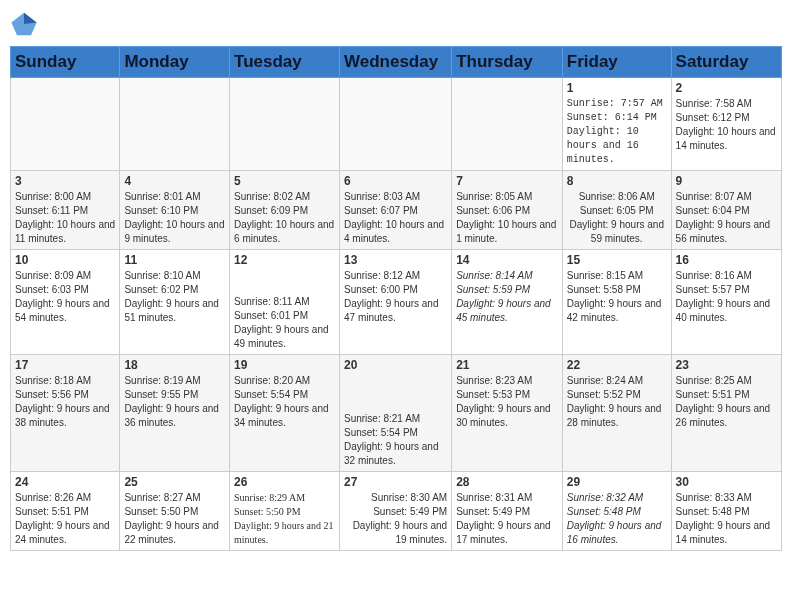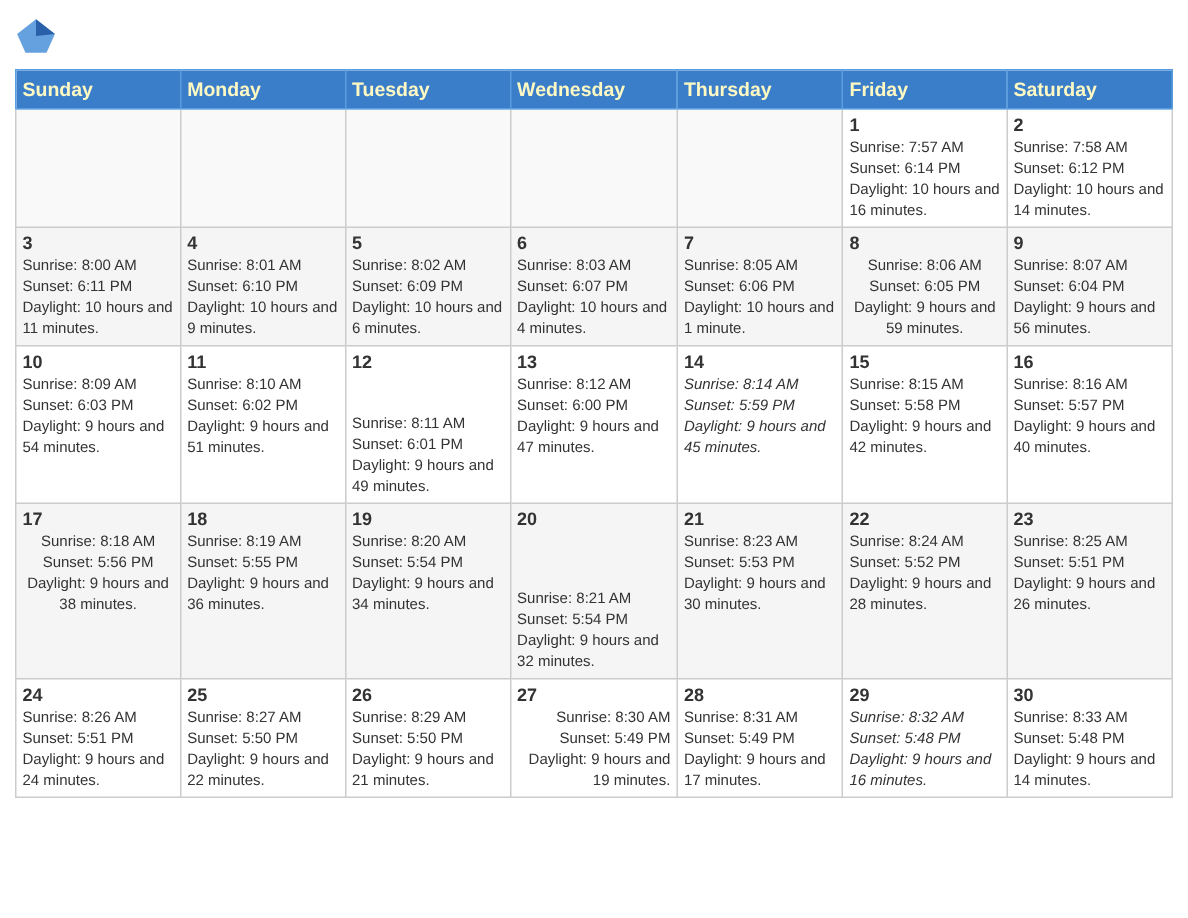"Sunday" .calendar th { color: #fef9c3 -> #0f172a; font-size: 13px -> 17px }
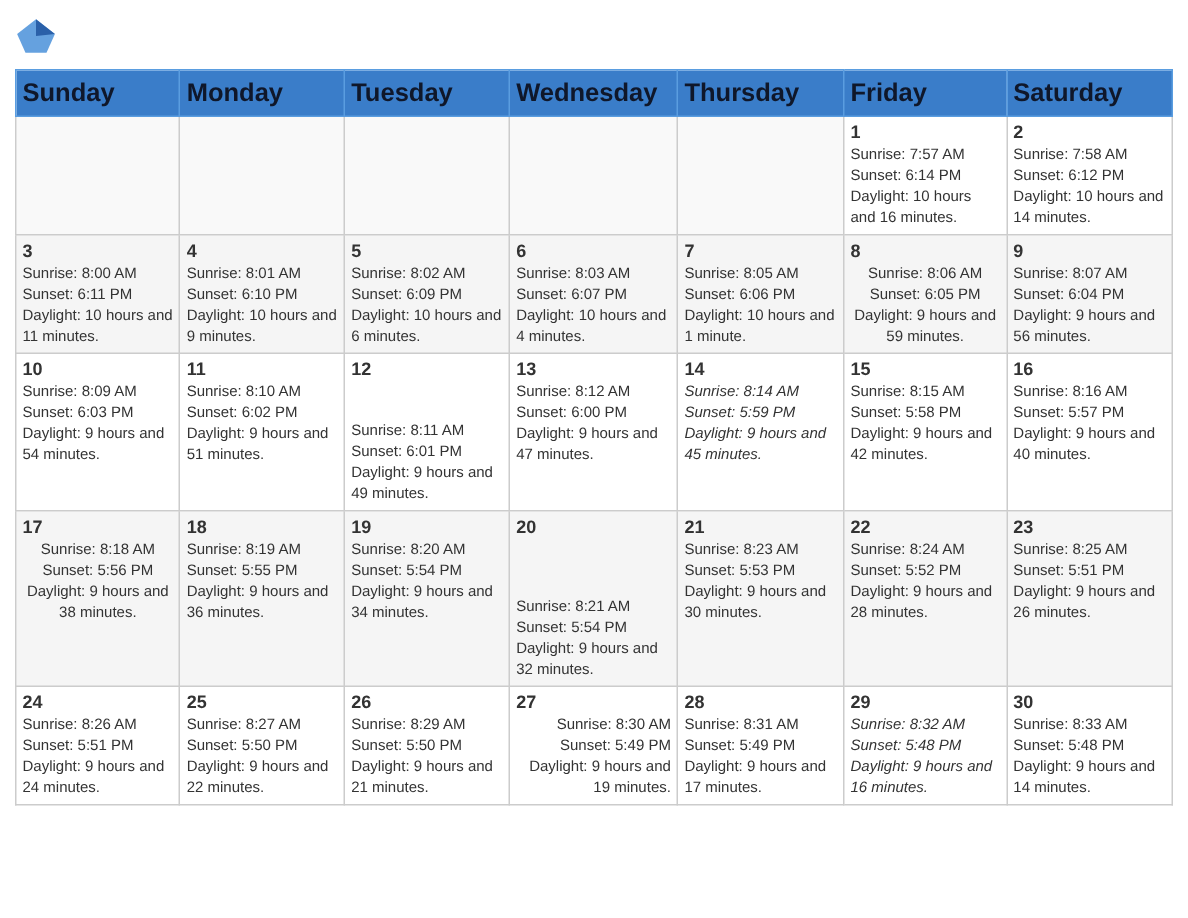"Sunrise: 7:57 AM" div.day-info { font-family: none -> Liberation Mono, monospace }
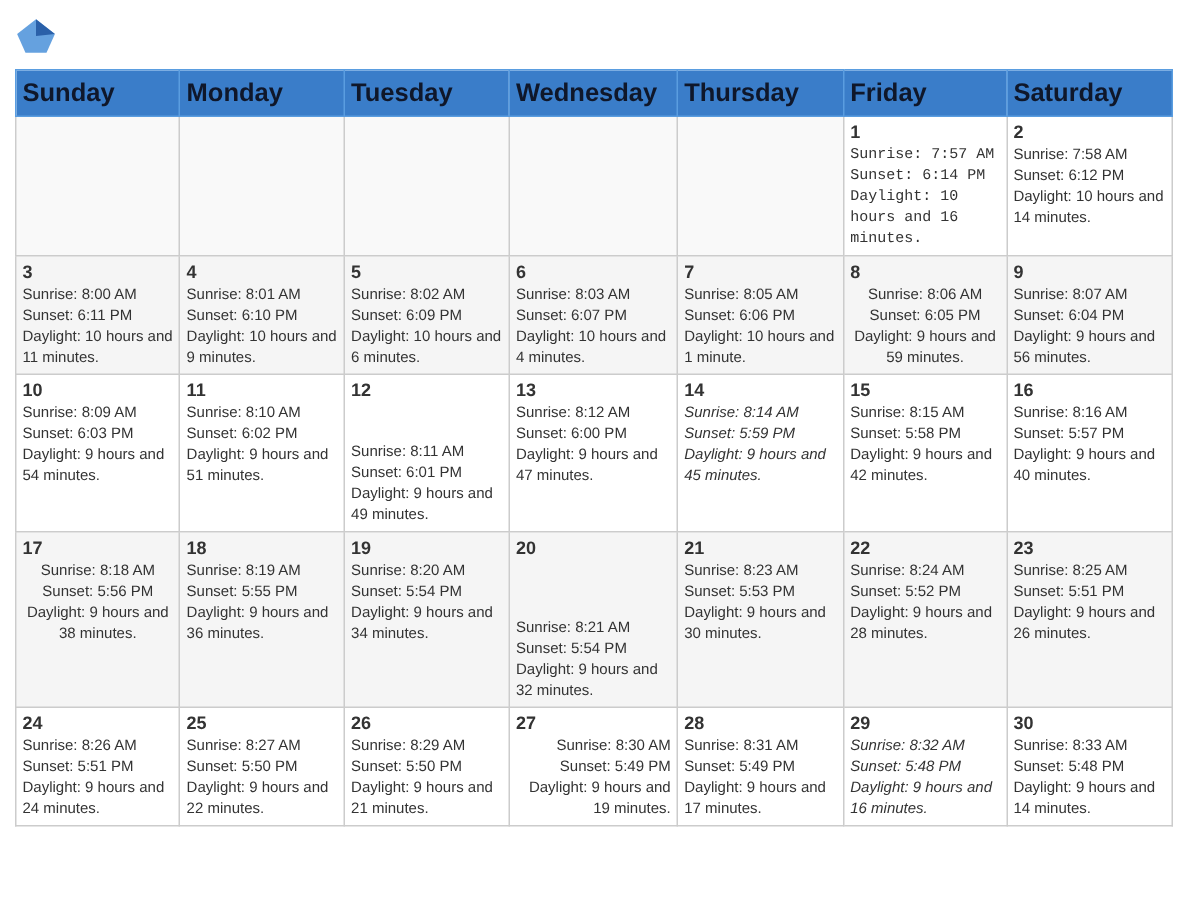"Sunrise: 8:18 AM" div.day-info { text-align: center -> none }
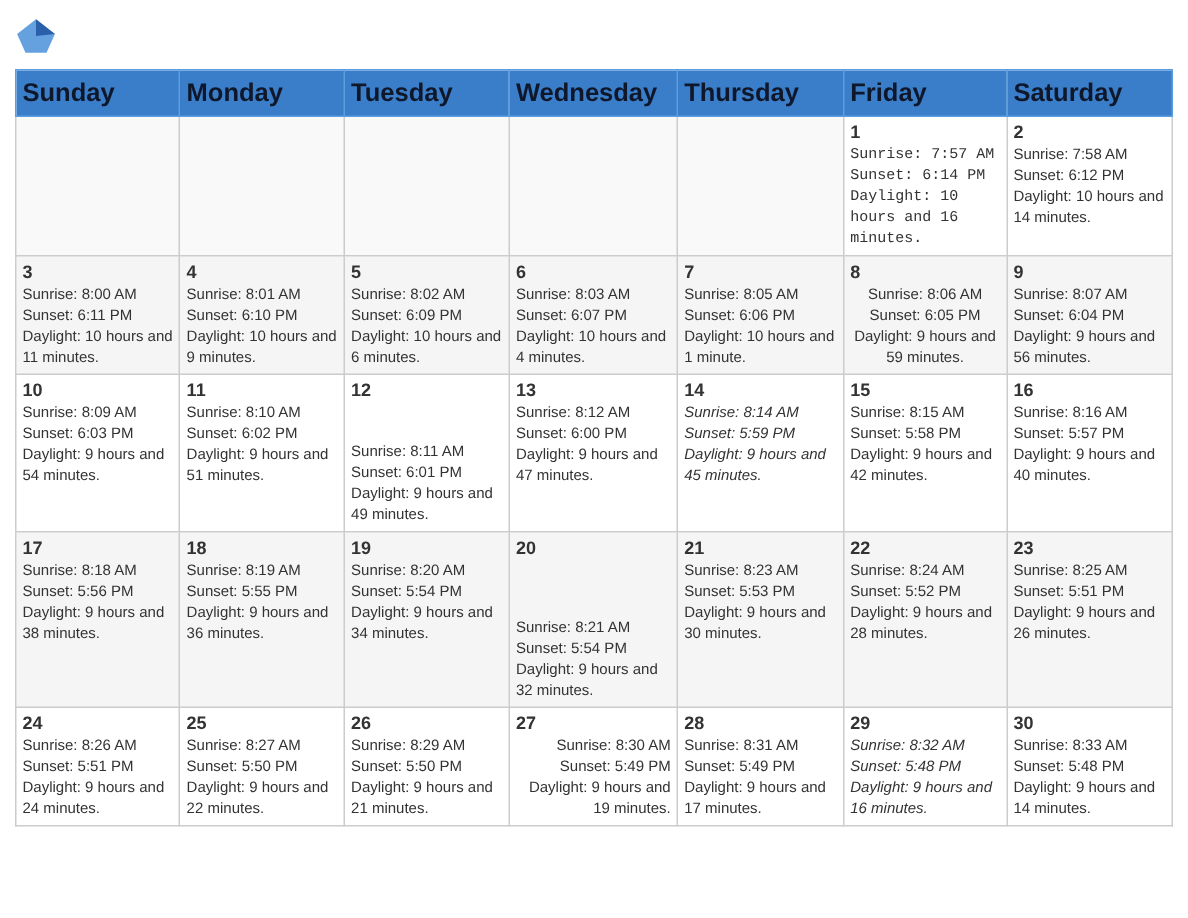"Sunrise: 8:19 AM" div.day-info { text: 5:55 -> 9:55 }
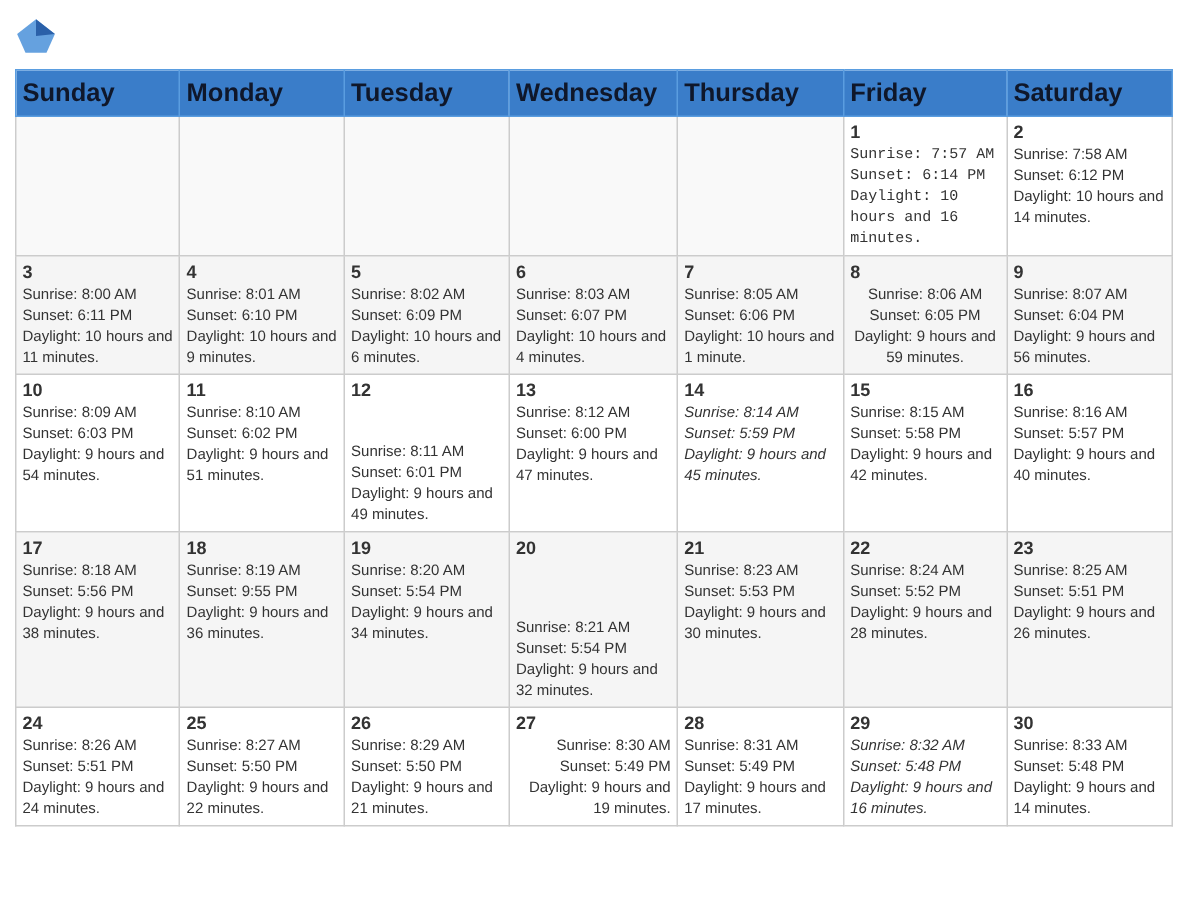"Sunrise: 8:29 AM" div.day-info { font-family: none -> Liberation Serif, serif }
